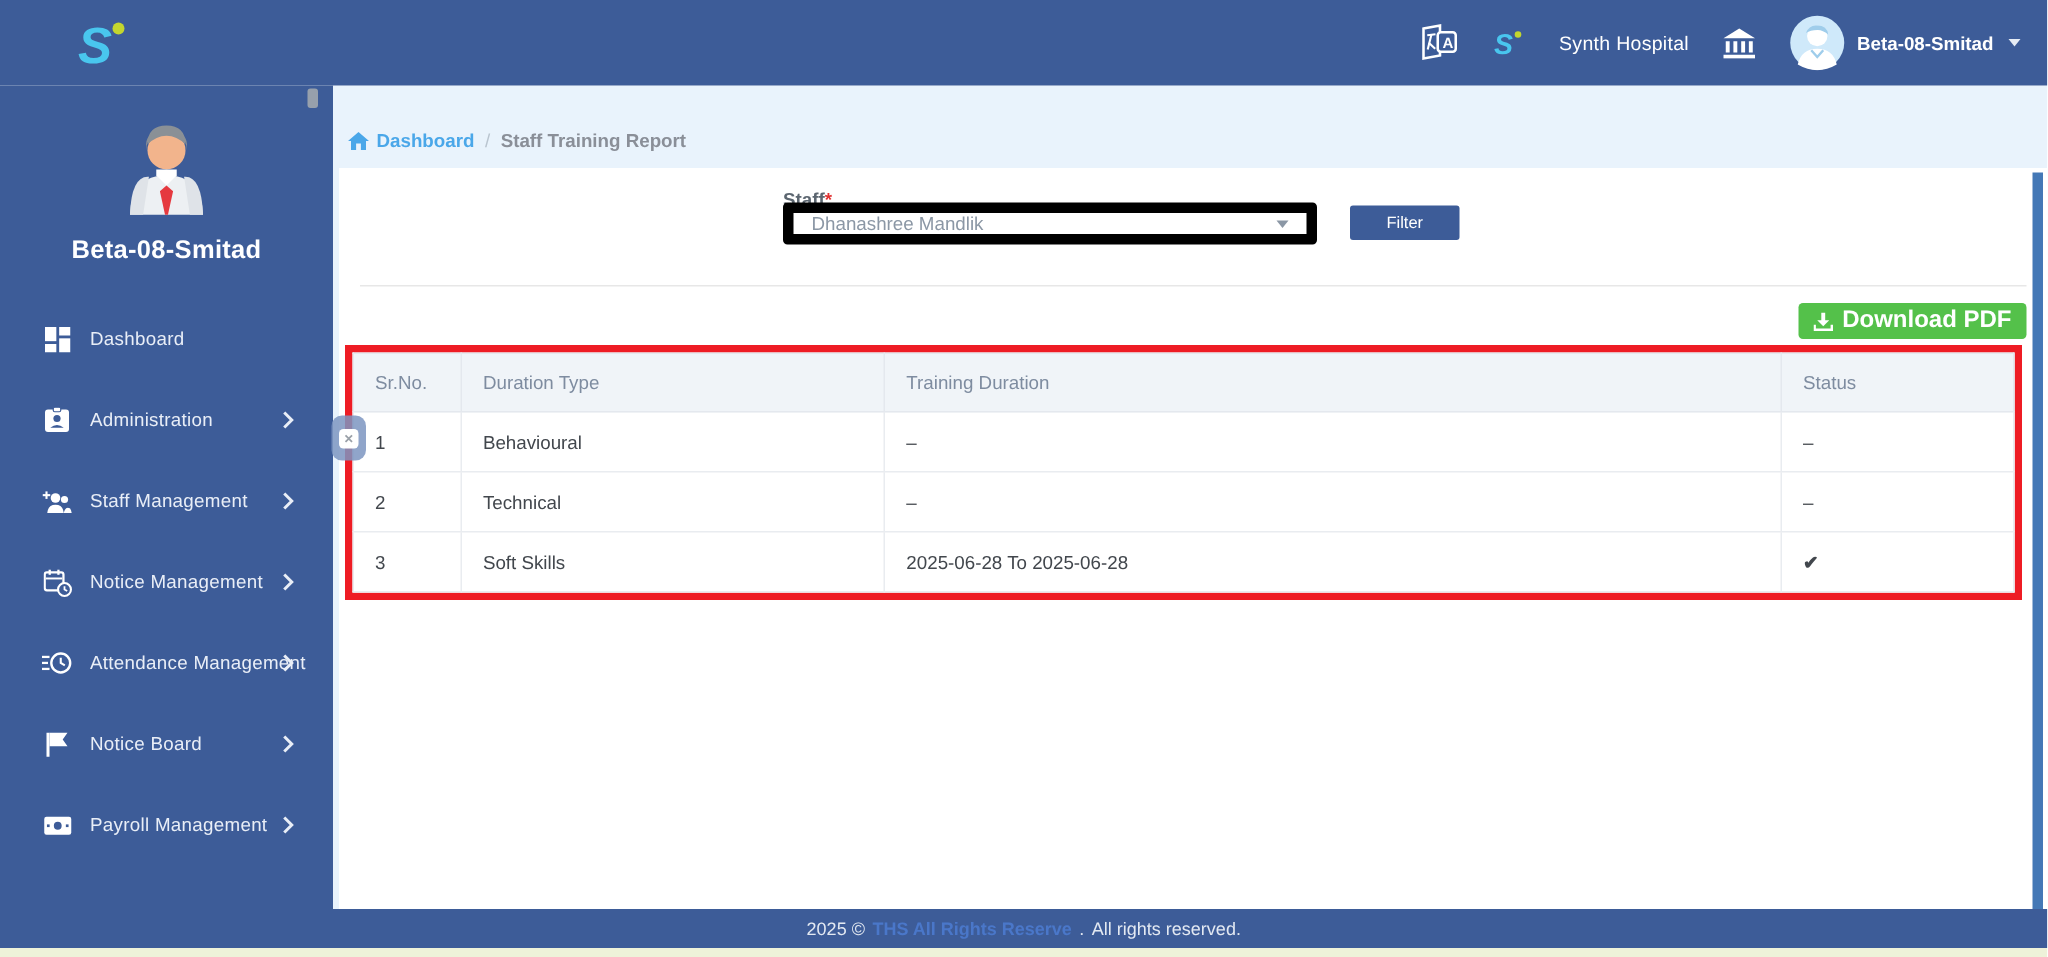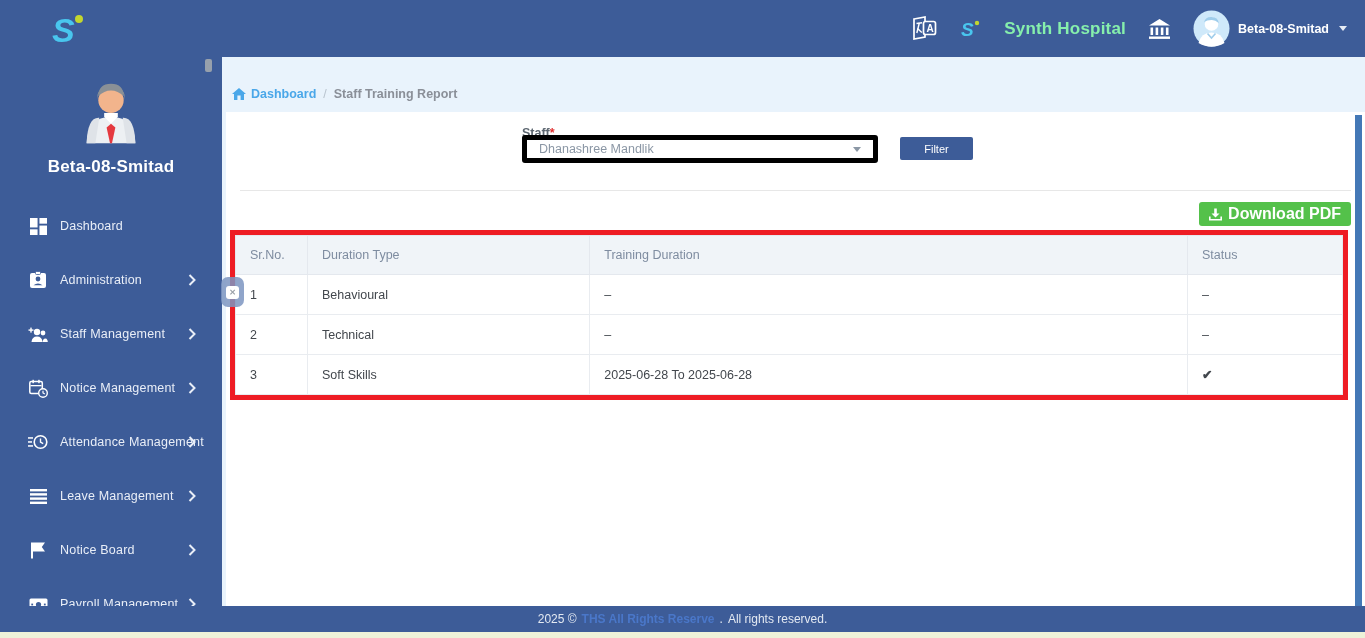"Synth Hospital" .hospital-name { color: #86efac -> #ffffff; font-size: 17px -> 13px; font-weight: bold -> normal }
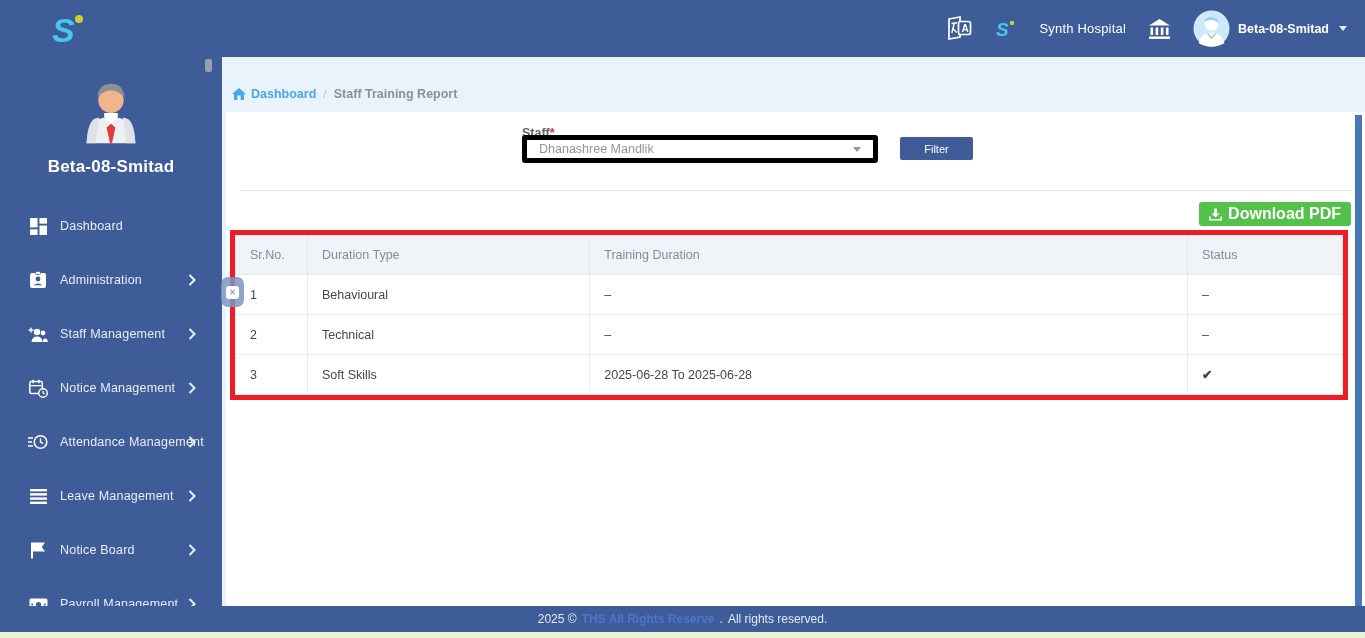"Dhanashree Mandlik" .select-box { border: 5px solid #000000 -> 7px solid #000000 }
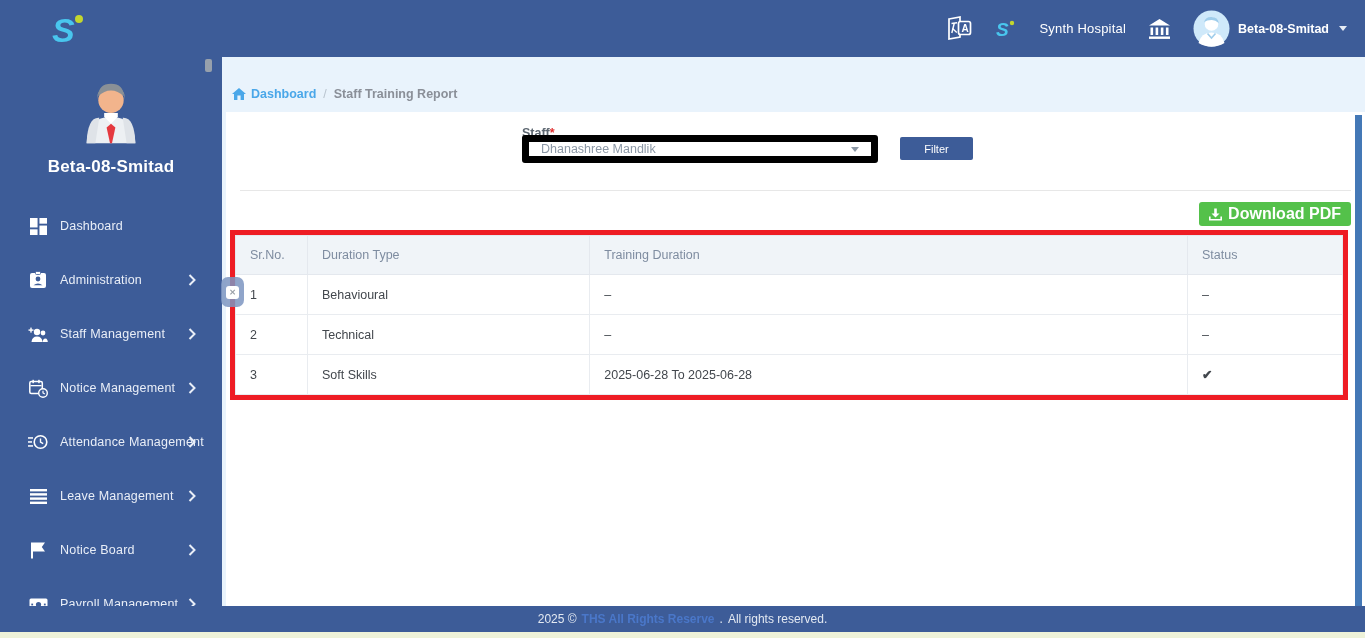"Leave Management" div.menu-item { html: <div> <span> <svg> <rect></rect> <rect></rect> <rect></rect> <rect></rect> </svg> </span> <span>Leave Management</span> <span> <svg> <polyline></polyline> </svg> </span> </div> -> none }
